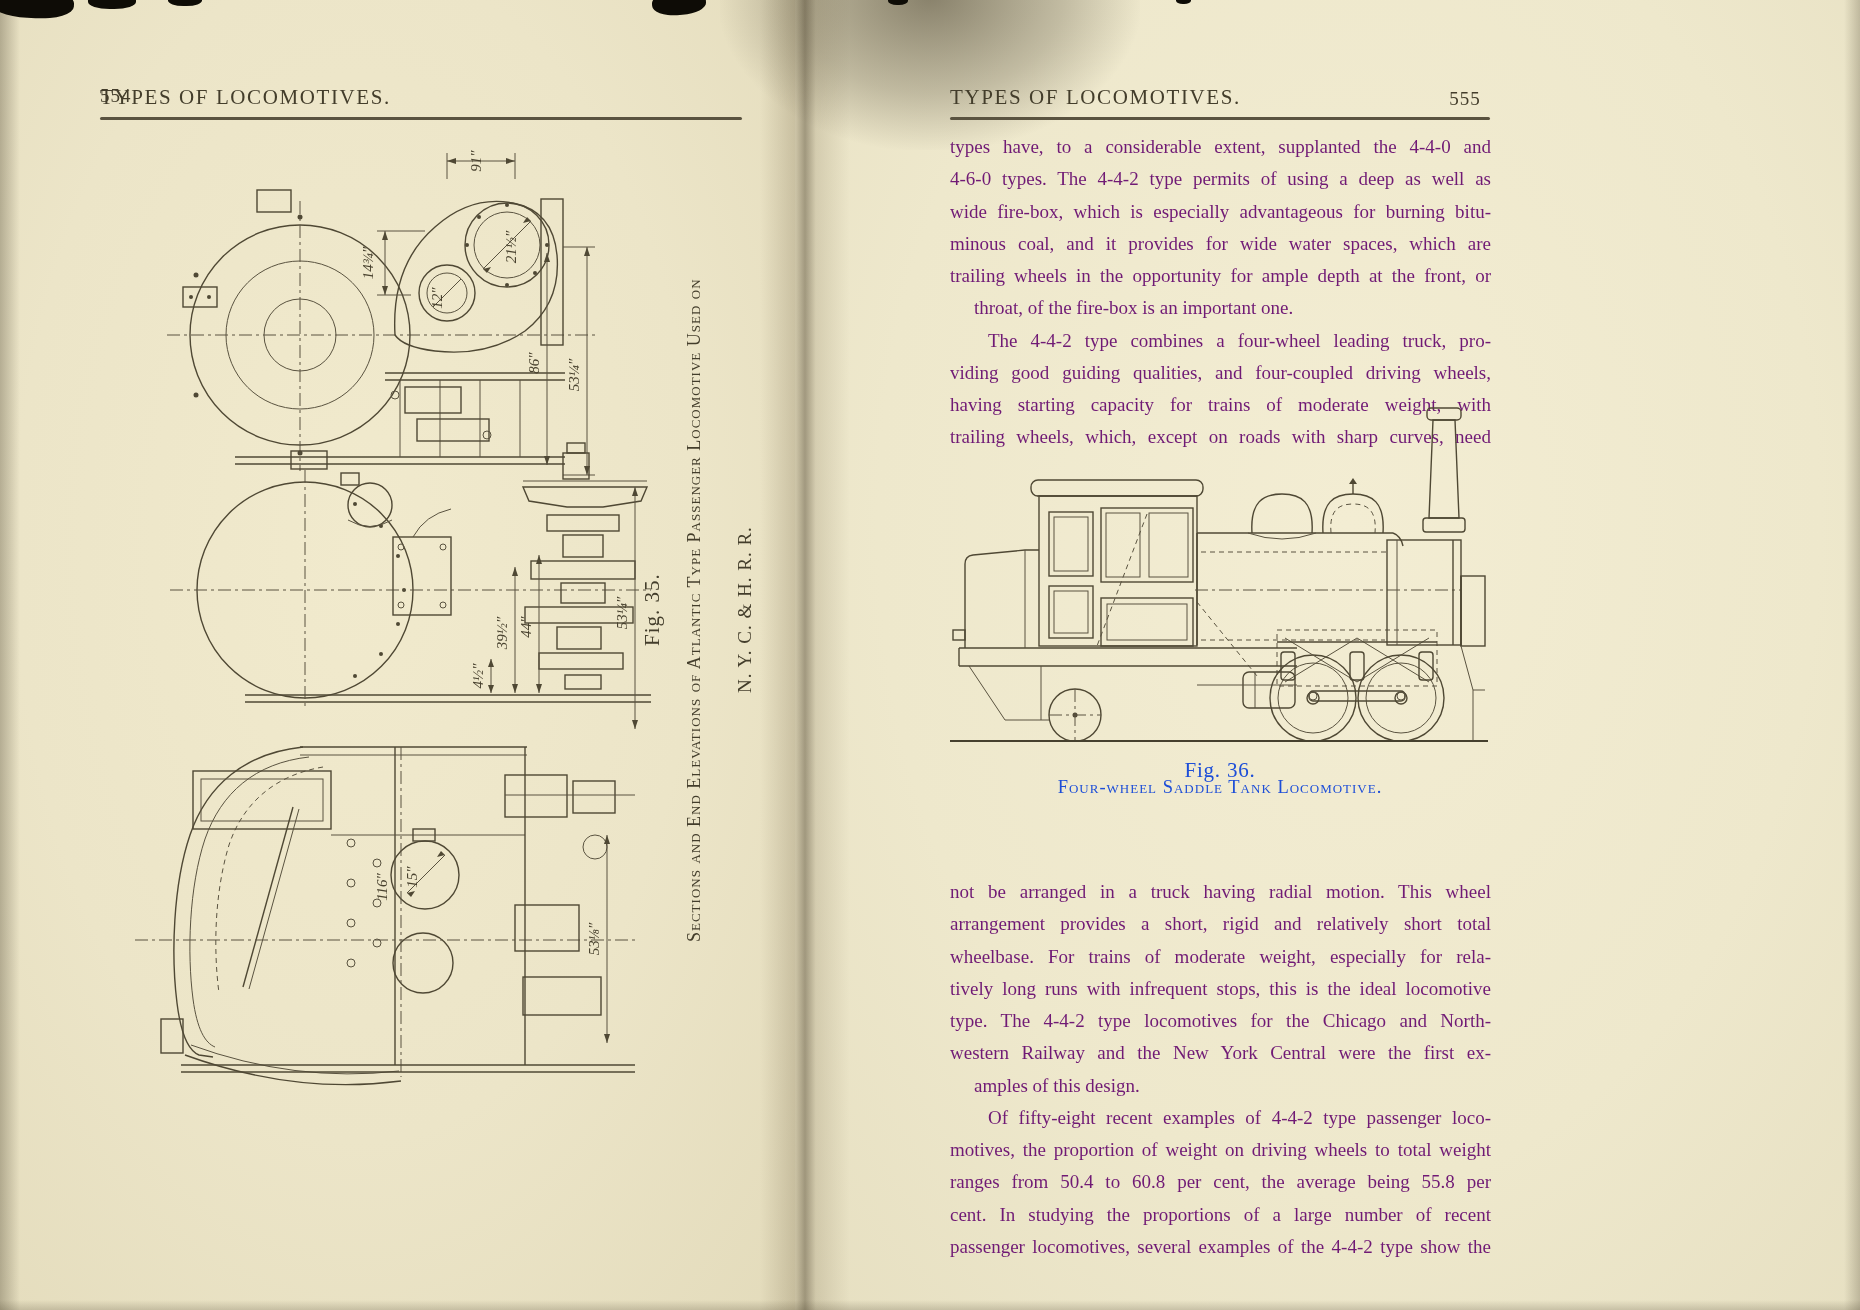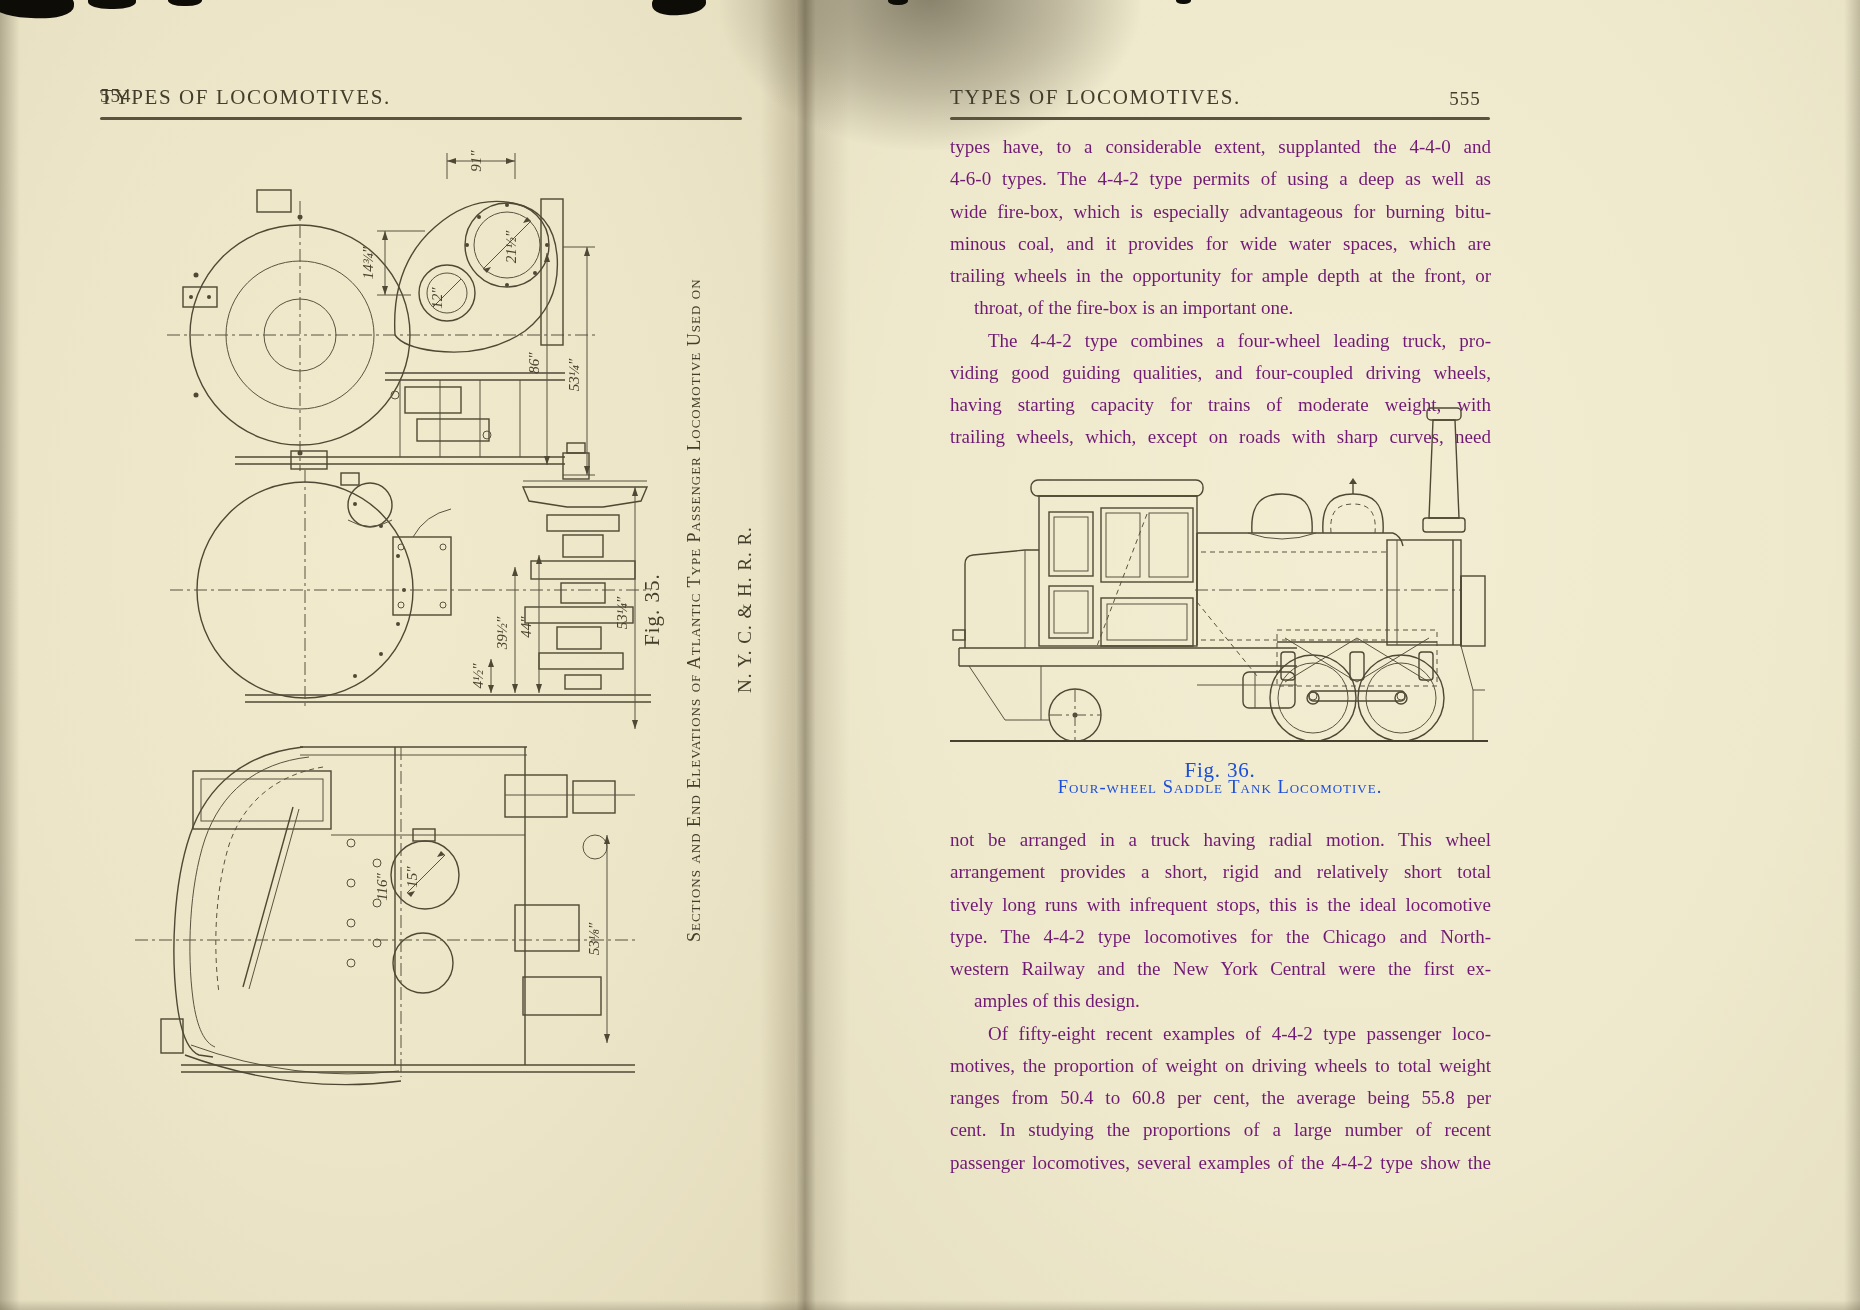"not be arranged in a" #rp-text2 { top: 824px -> 876px }
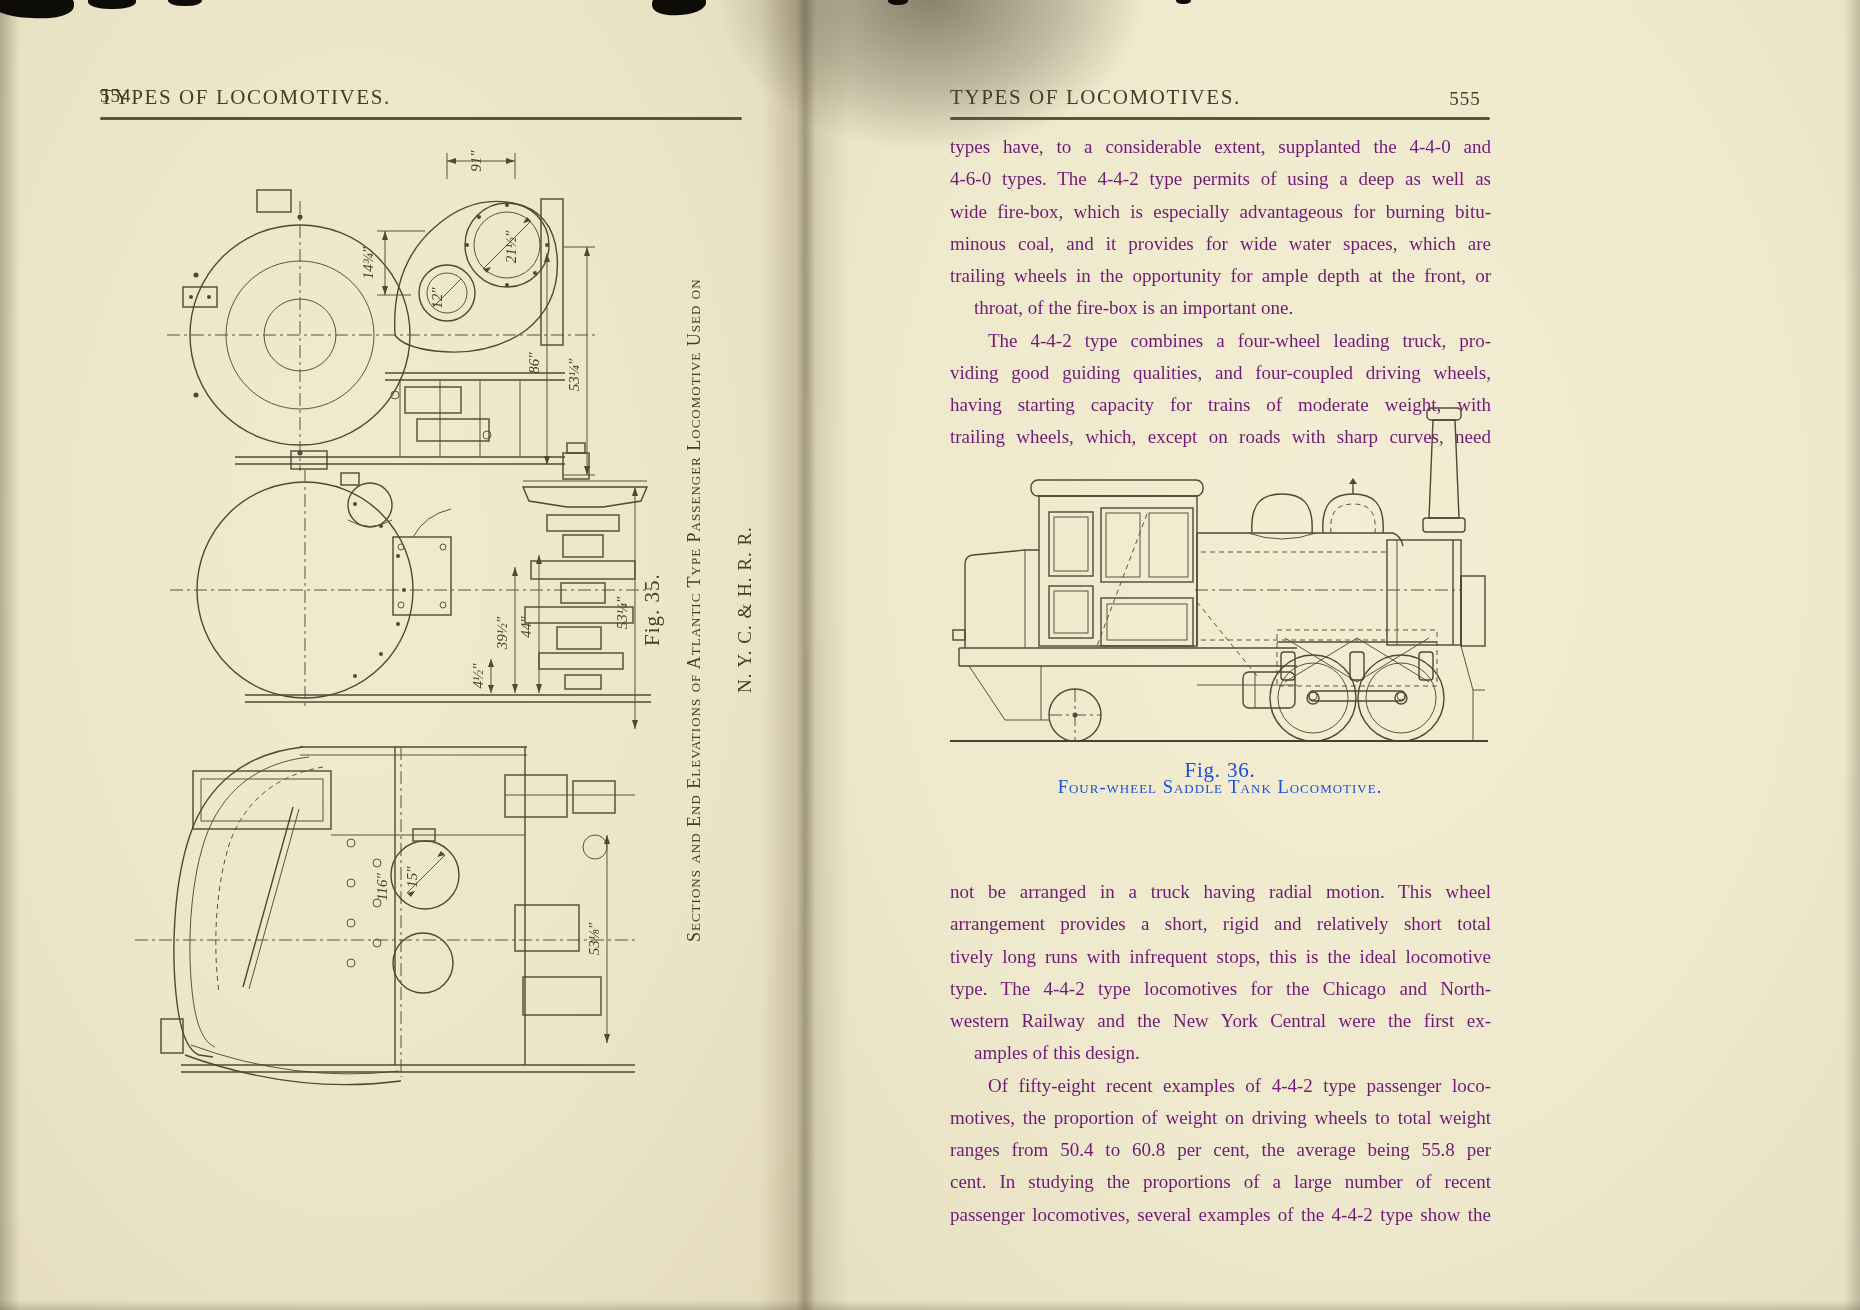"wheelbase. For trains of moderate" div.line { html: none -> <div>wheelbase. For trains of moderate weight, especially for rela-</div> }
